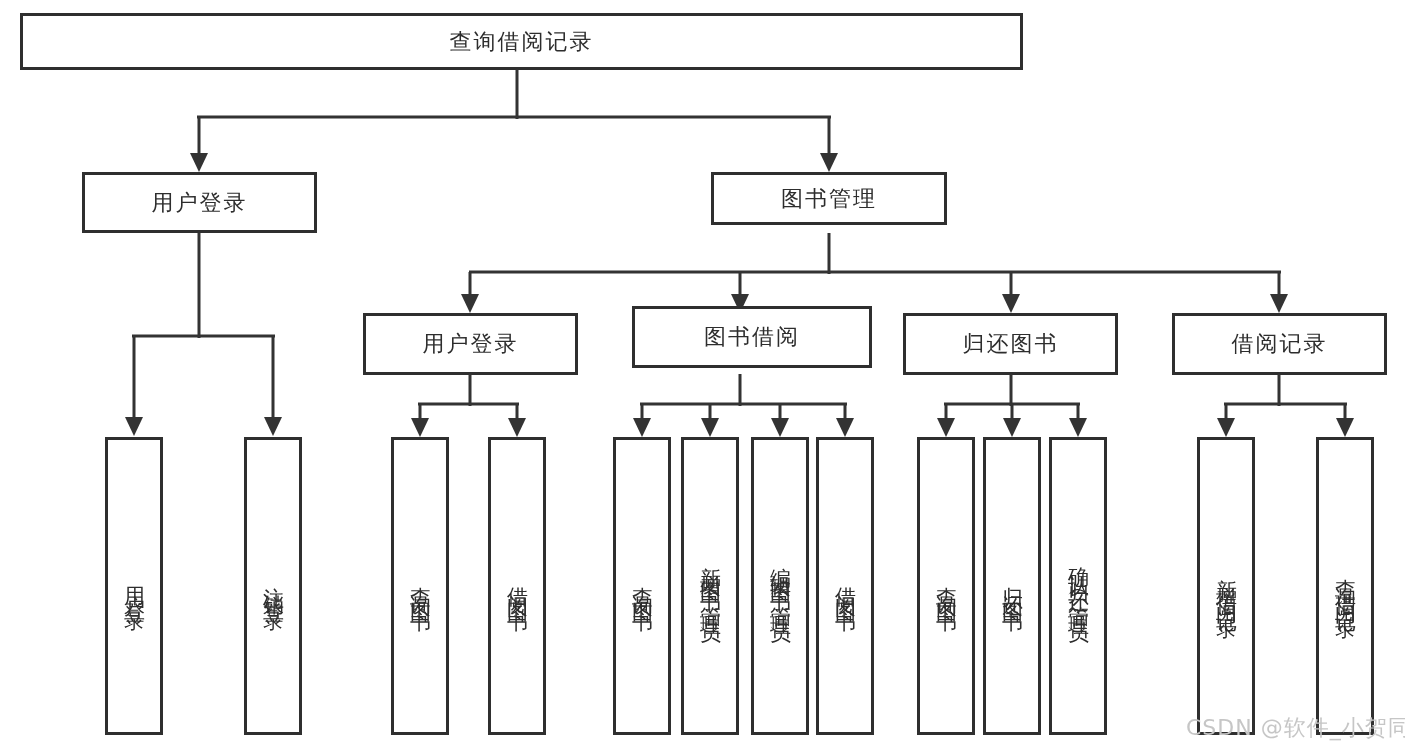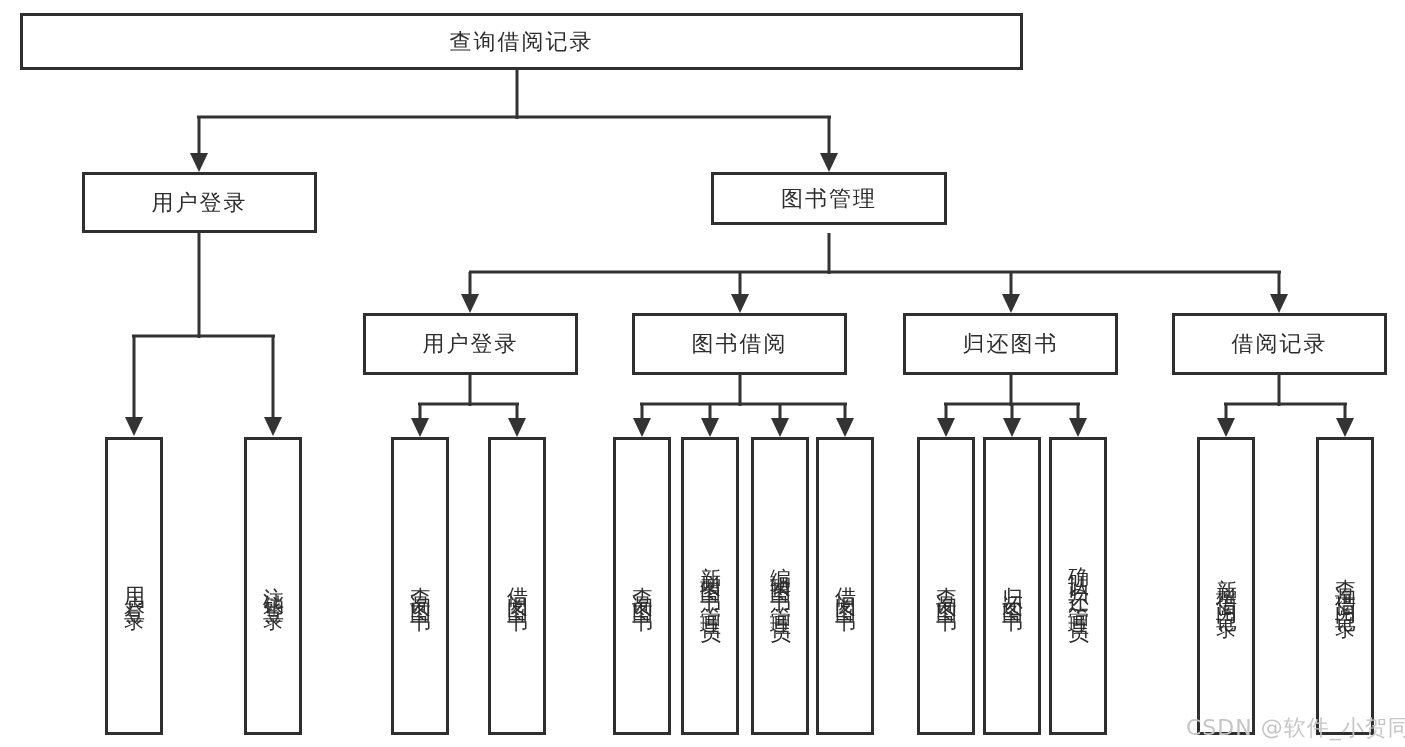"图书借阅" div.box { top: 313px -> 306px; width: 215px -> 240px }
